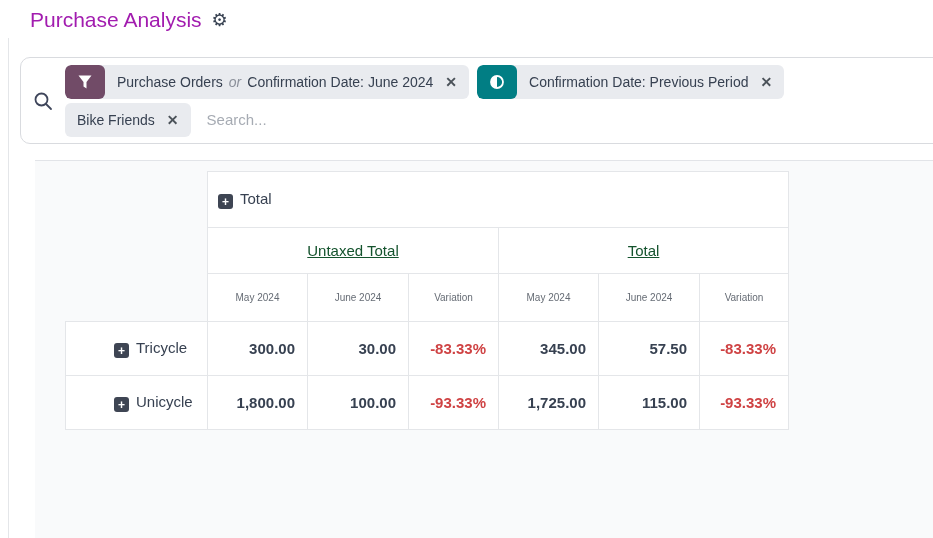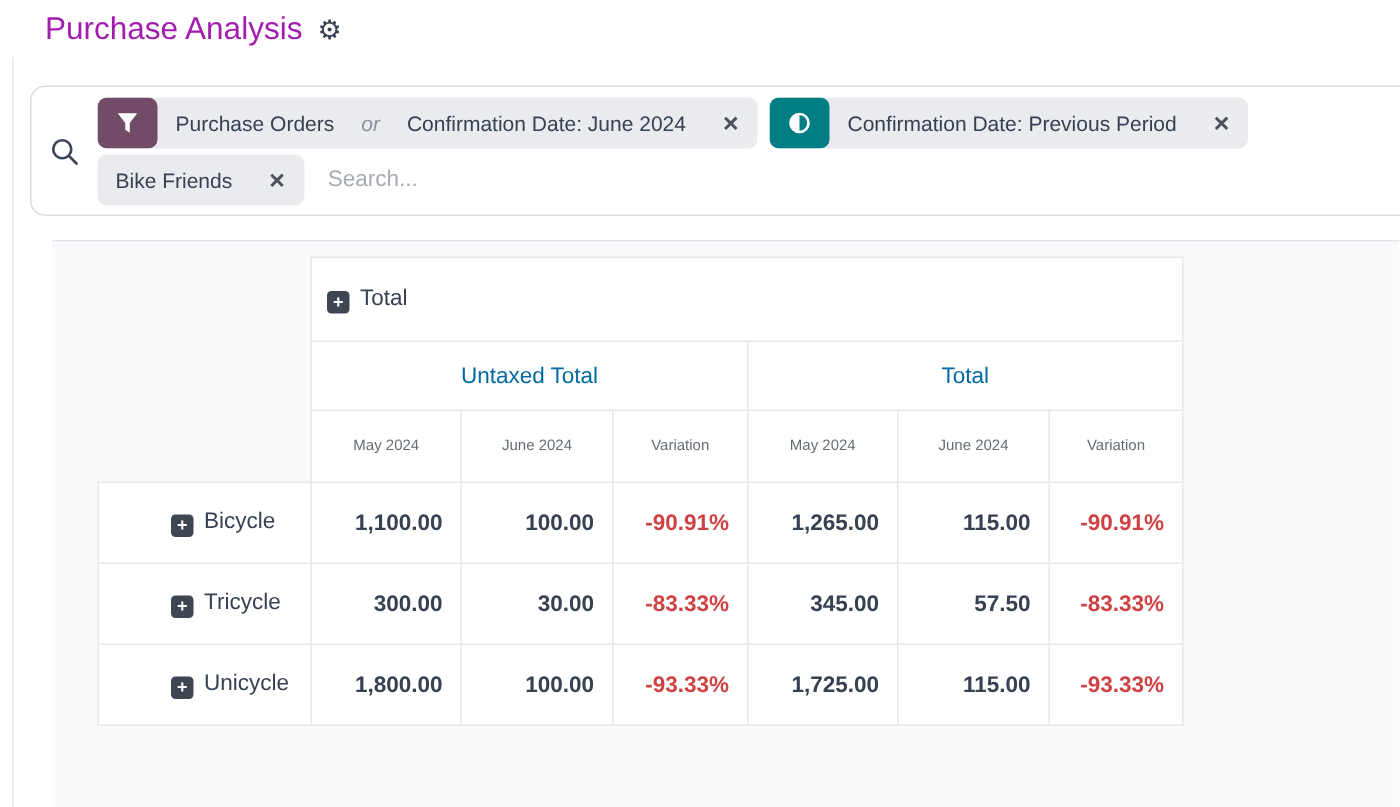"Purchase Orders" .facet-body { gap: 16px -> 4px }
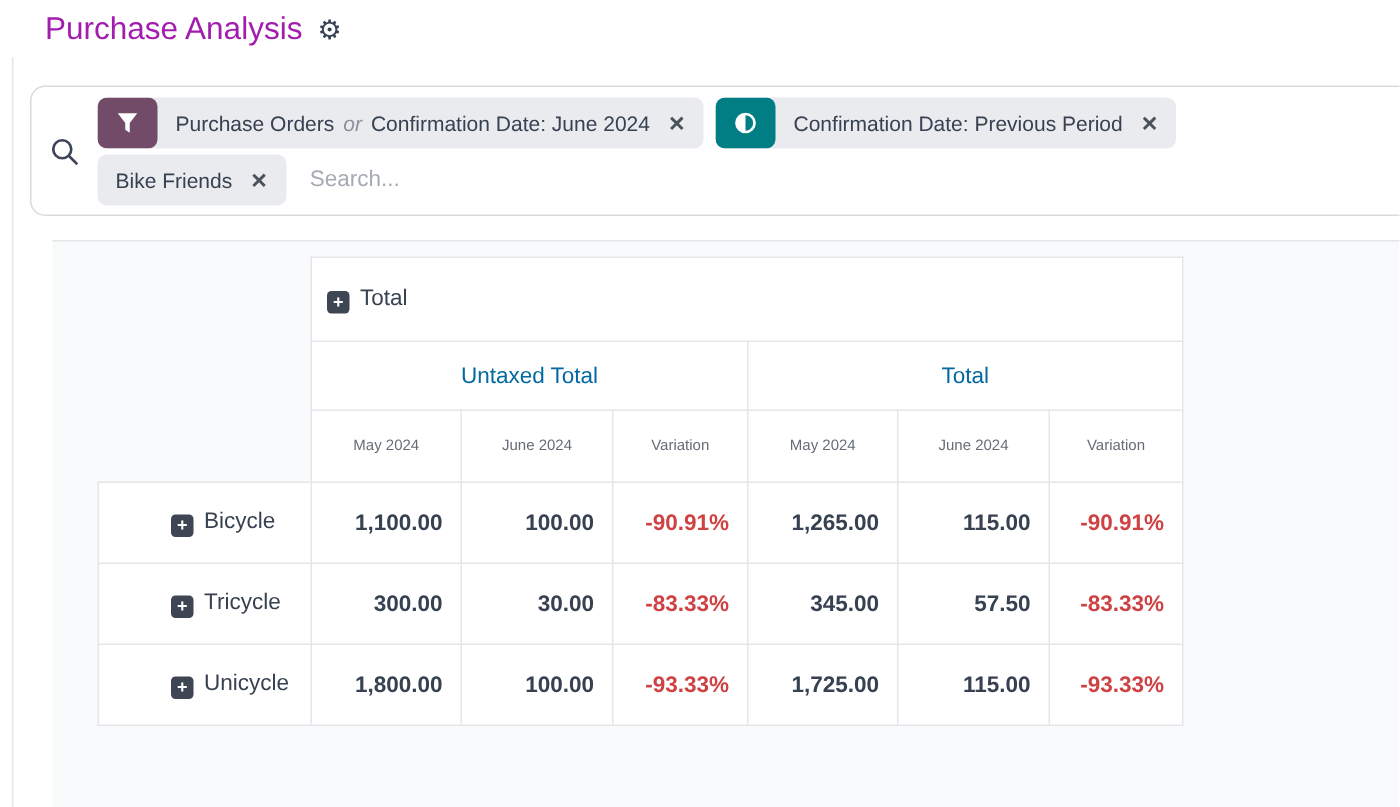"Untaxed Total" .pivot tr.h2 th { color: #0369a1 -> #14532d; text-decoration: none -> underline }
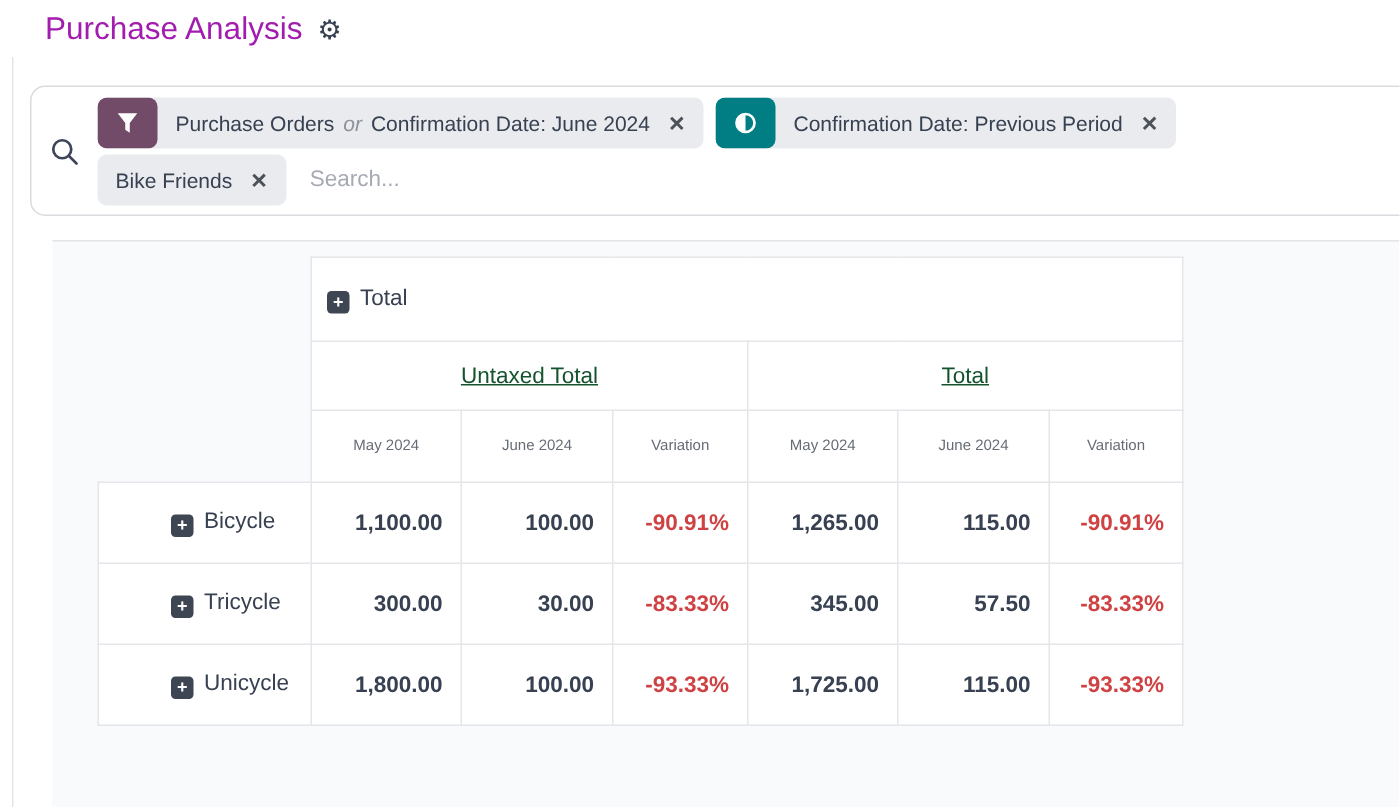"+ Bicycle" tr { html: <tr> <th> <span>+</span><span>Bicycle</span> </th> <td>1,100.00</td> <td>100.00</td> <td>-90.91%</td> <td>1,265.00</td> <td>115.00</td> <td>-90.91%</td> </tr> -> none }
